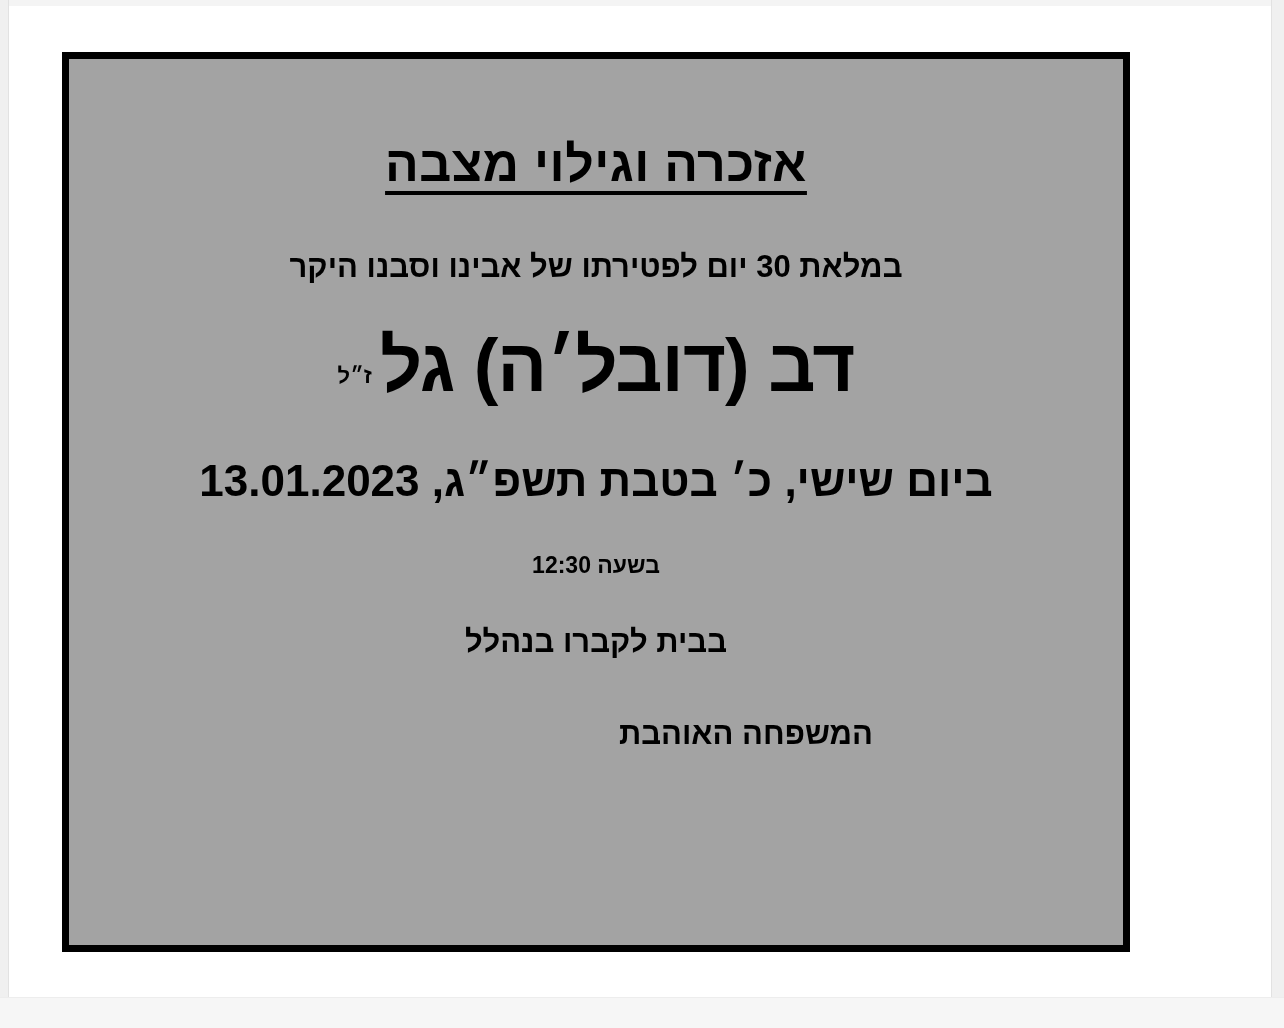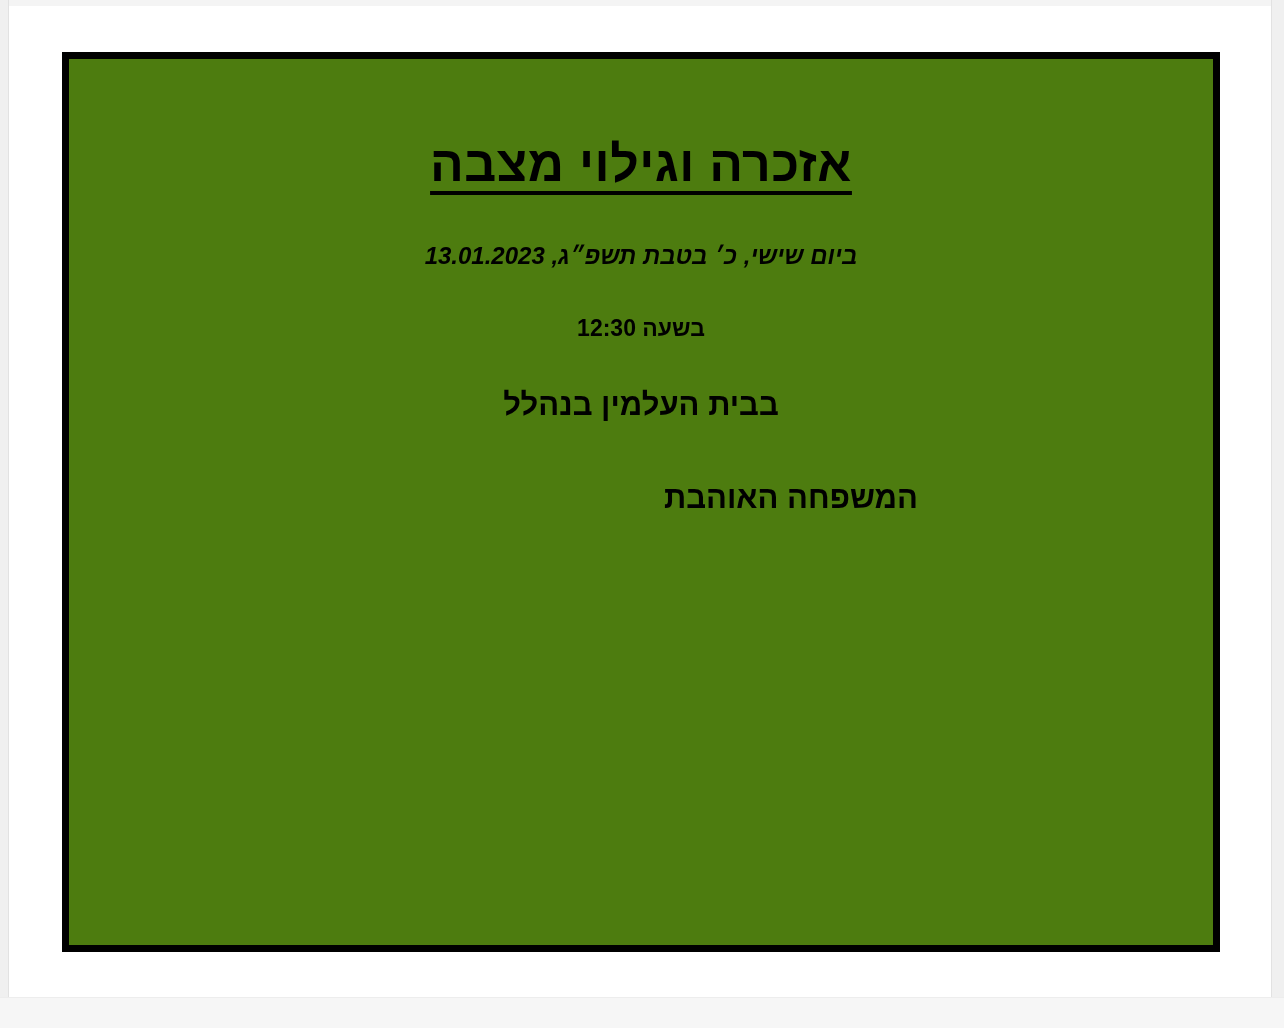"אזכרה וגילוי מצבה" .notice { background: #4d7c0f -> #a3a3a3; width: 1158px -> 1068px }
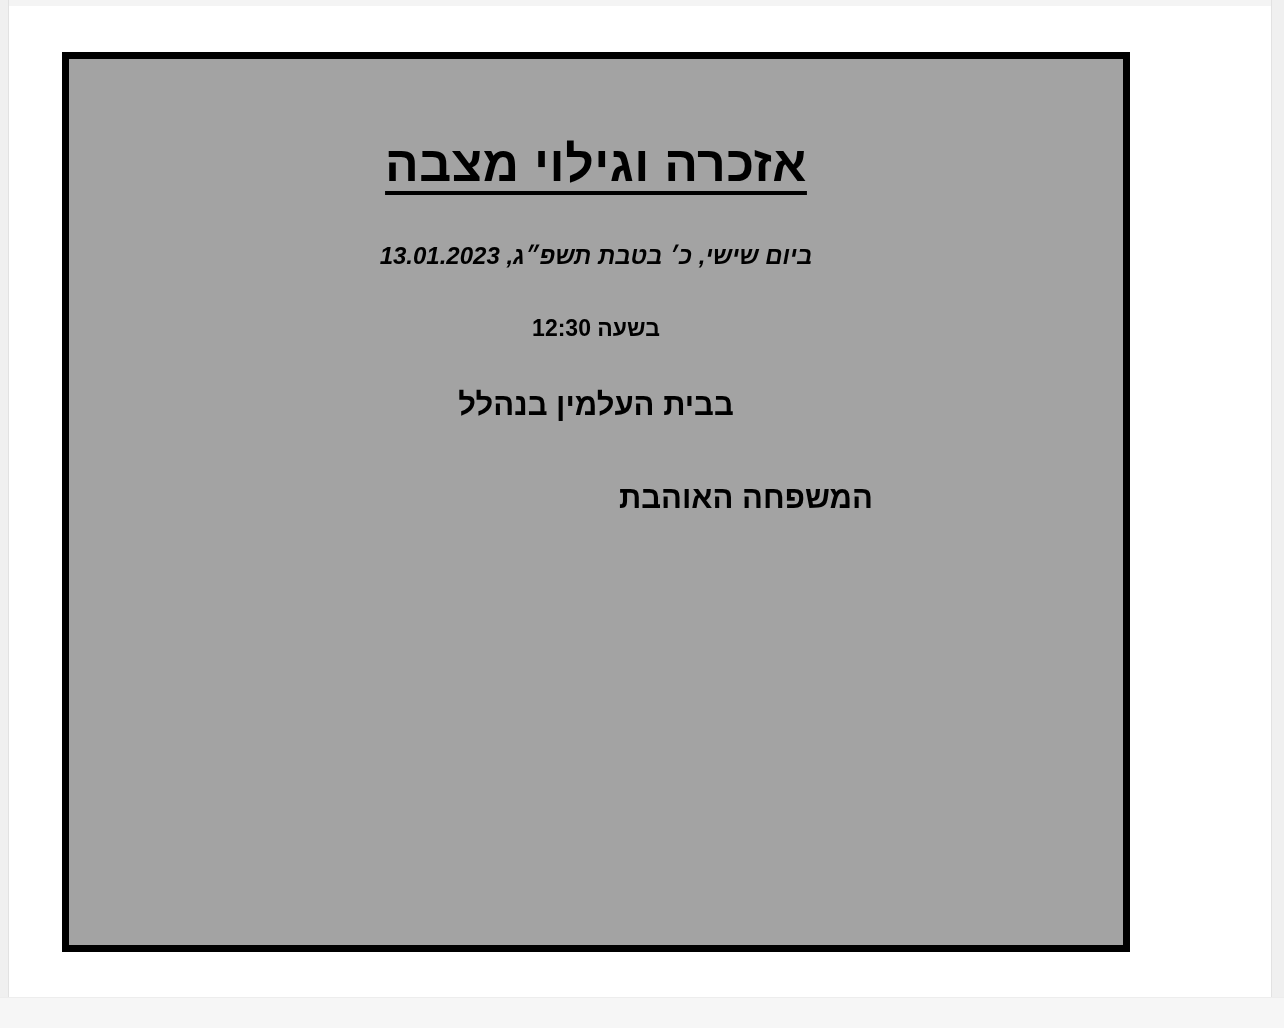"במלאת 30 יום לפטירתו של" p.subtitle { html: none -> <p>במלאת 30 יום לפטירתו של אבינו וסבנו היקר</p> }
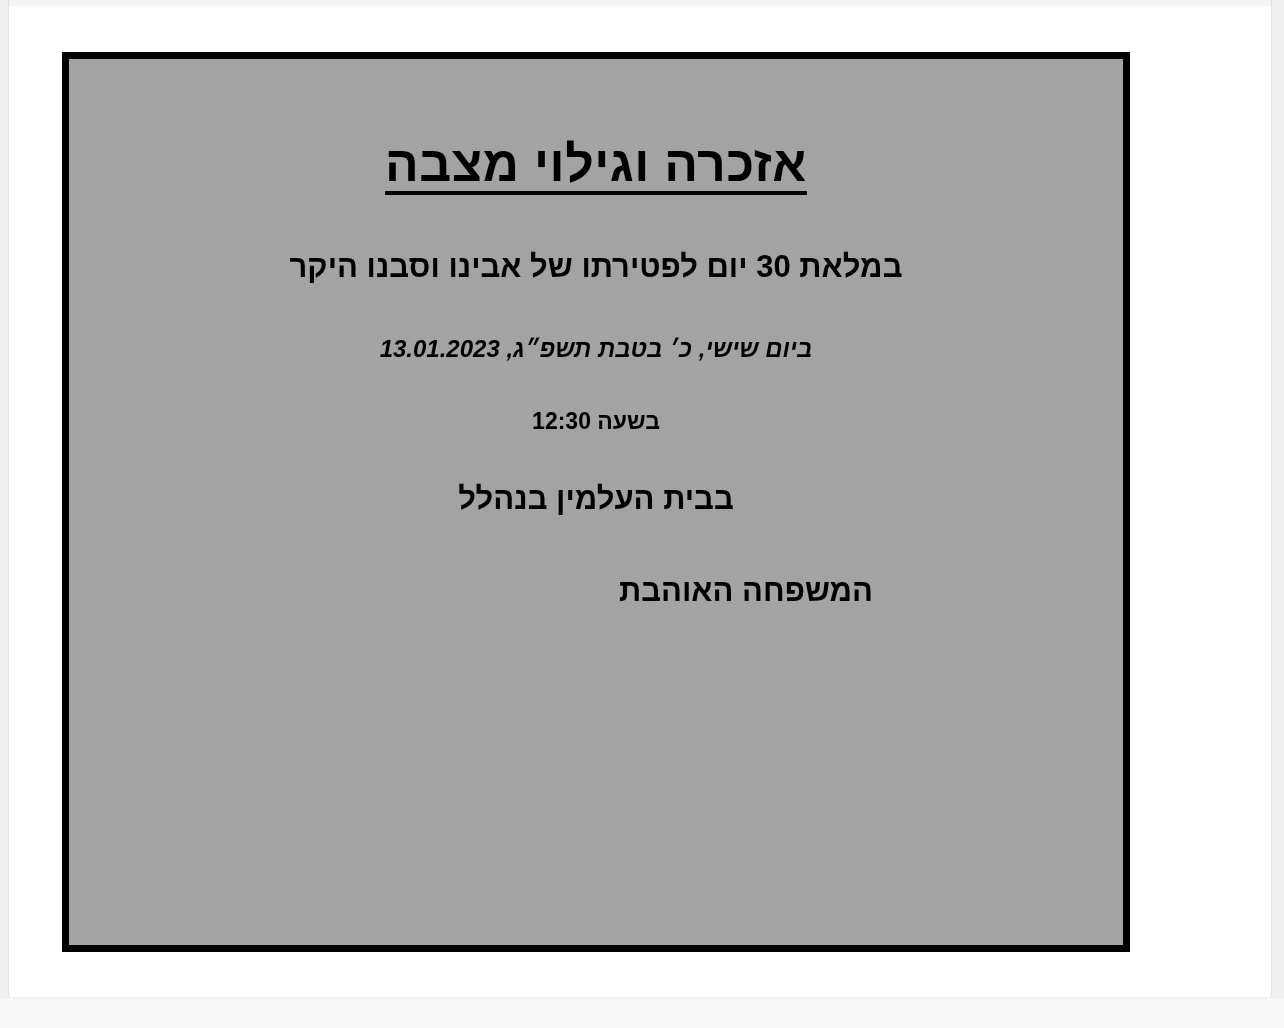"דב (דובל׳ה) גלז״ל" p.name-line { html: none -> <p> <span>דב (דובל׳ה) גל</span><span>ז״ל</span> </p> }
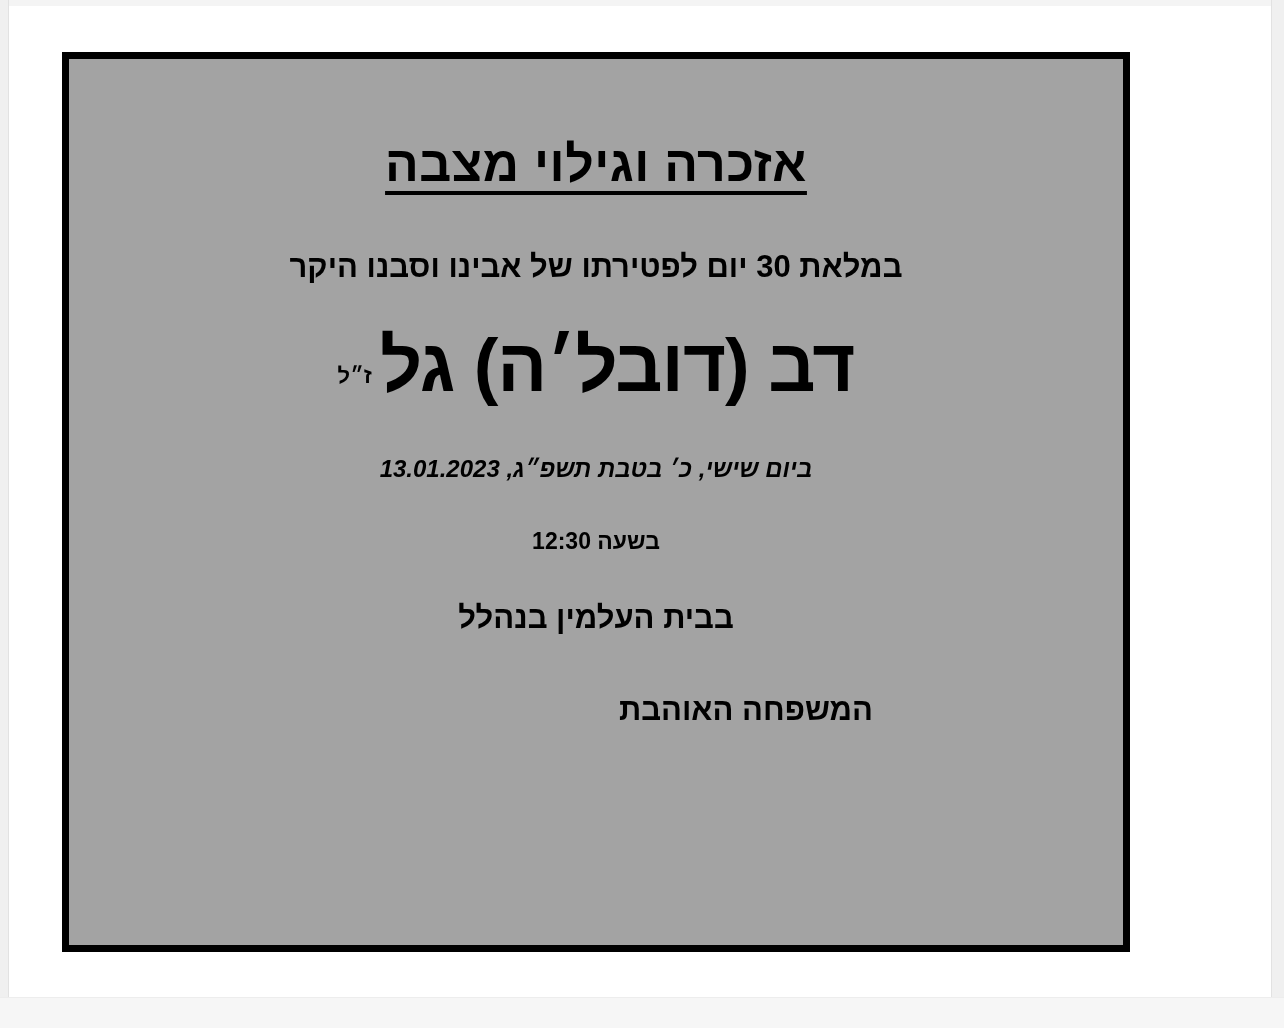"ביום שישי, כ׳ בטבת תשפ״ג," .line-date { font-size: 24px -> 44px; font-style: italic -> none }
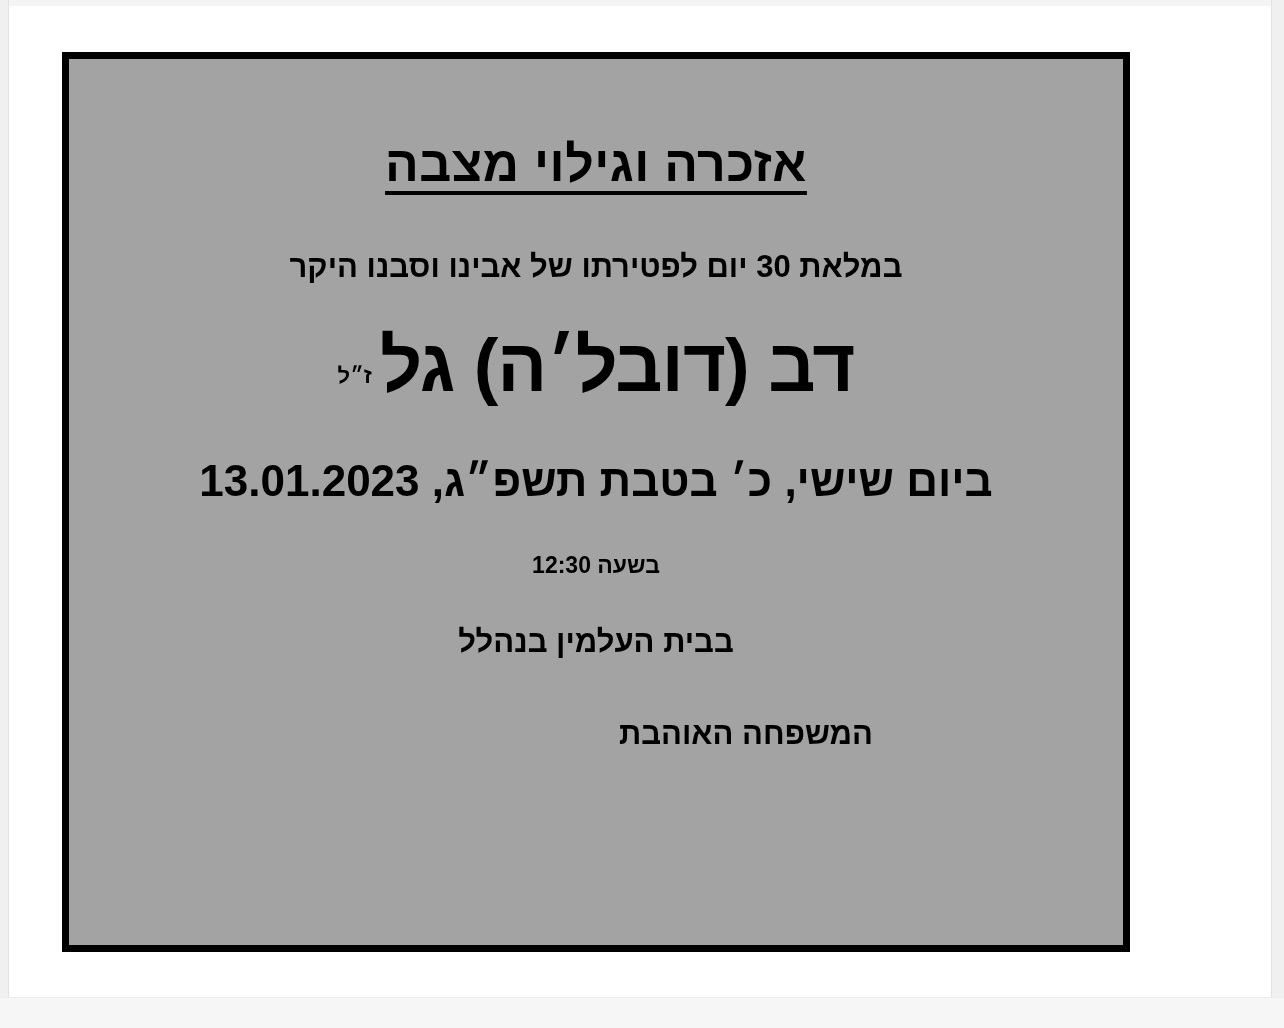"בבית העלמין בנהלל" p.line { text: העלמין -> לקברו }
